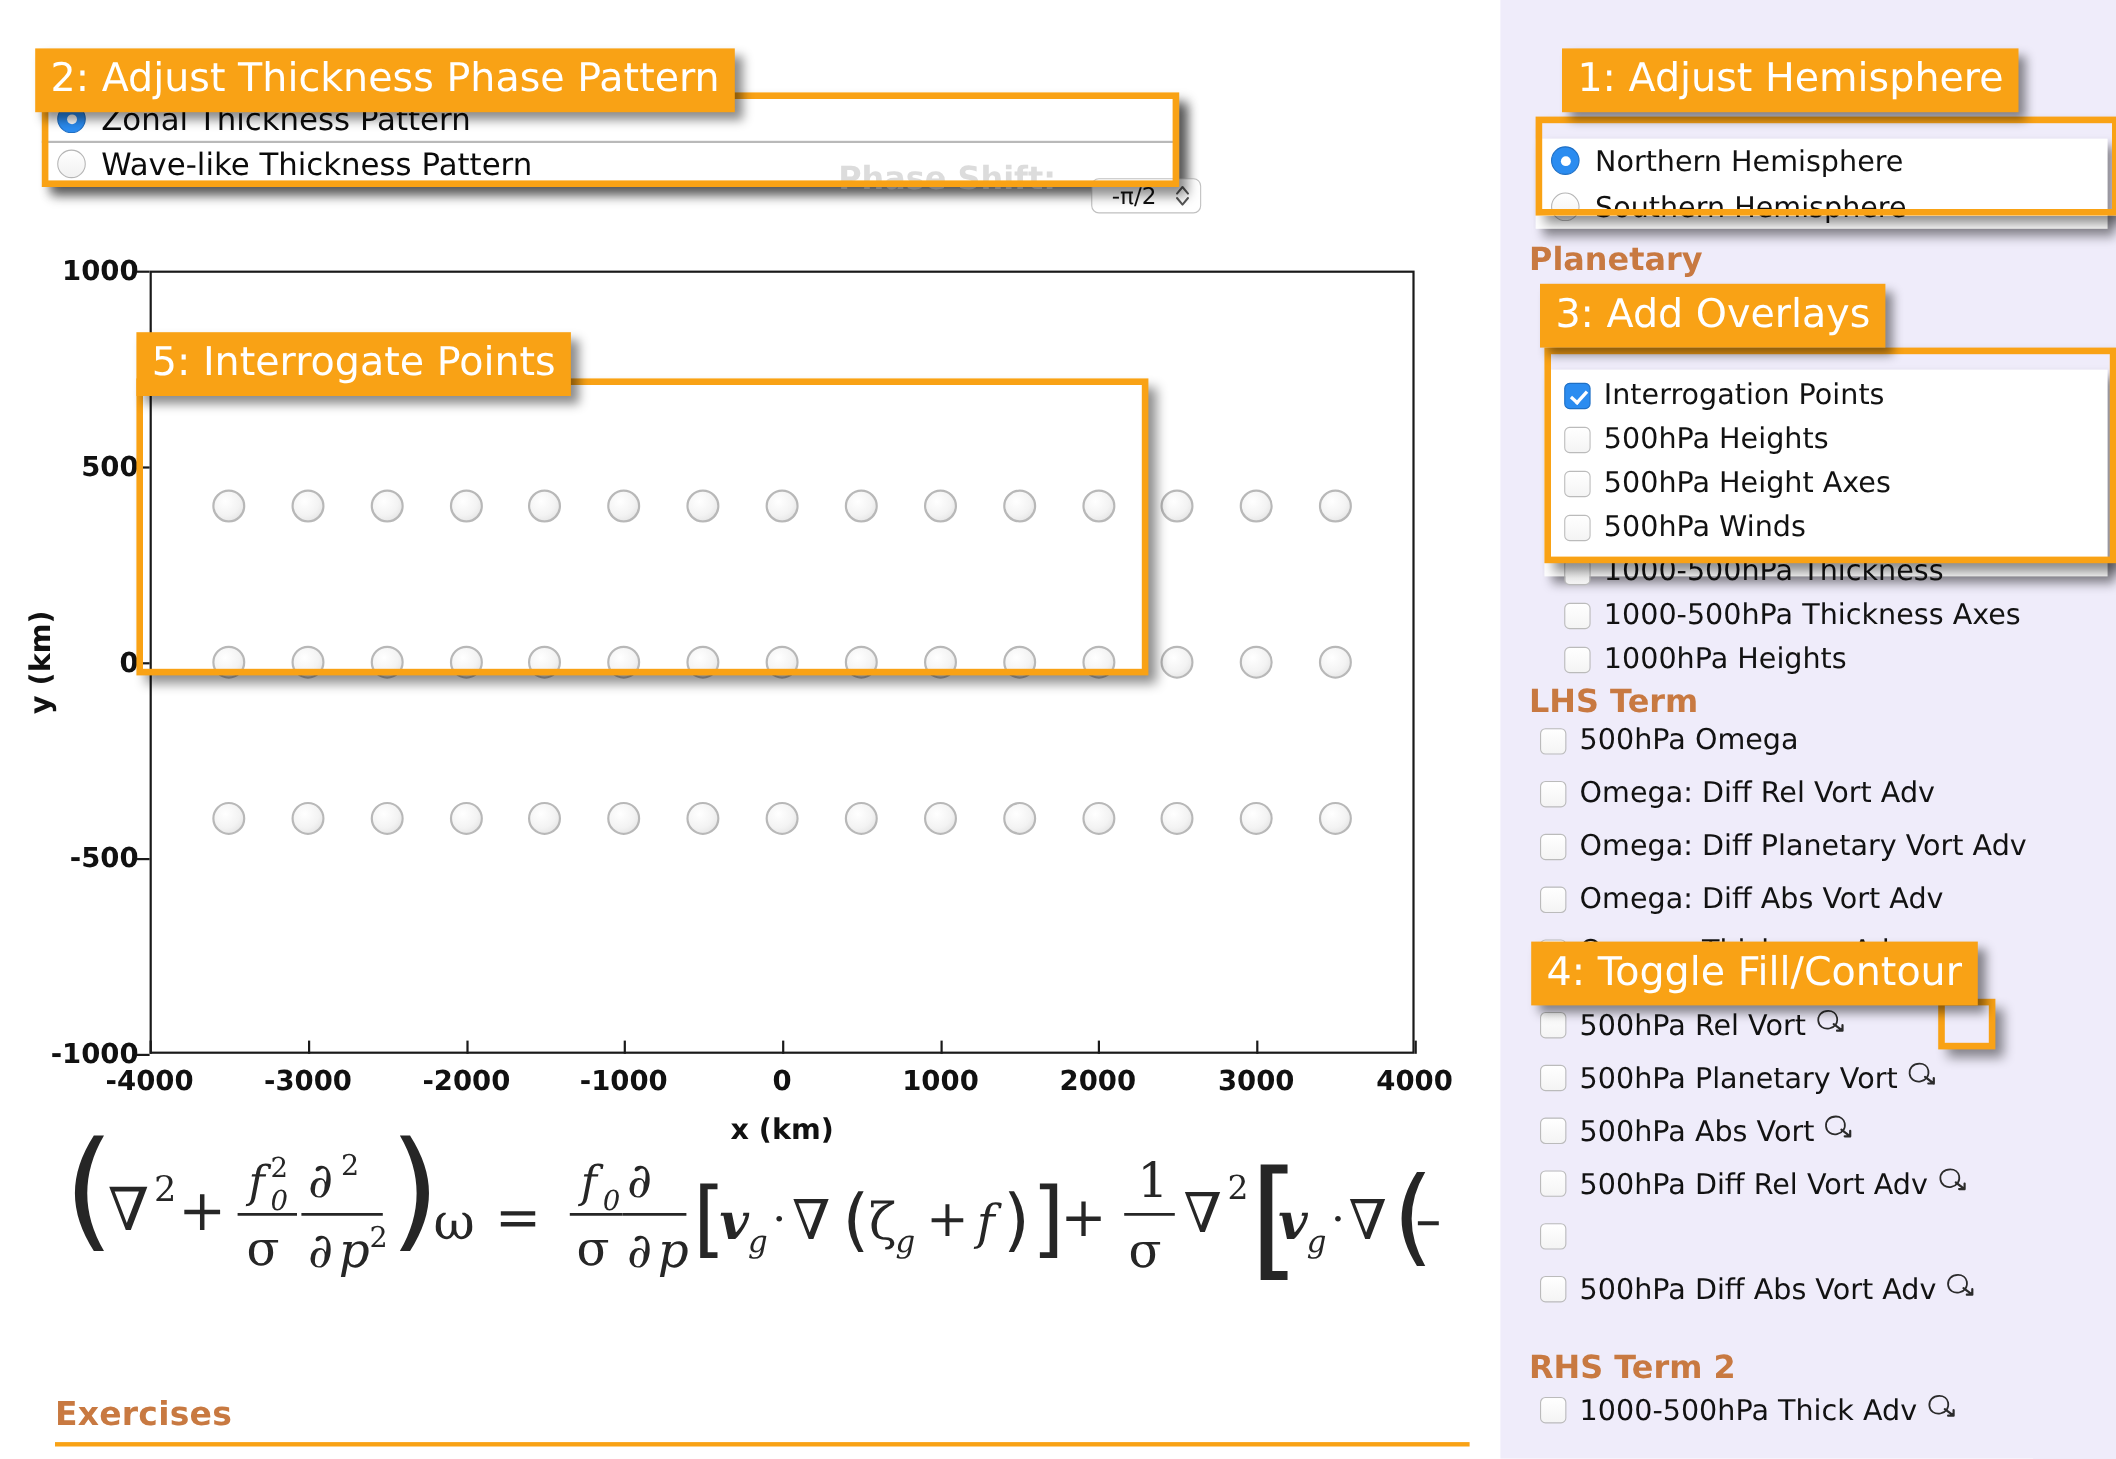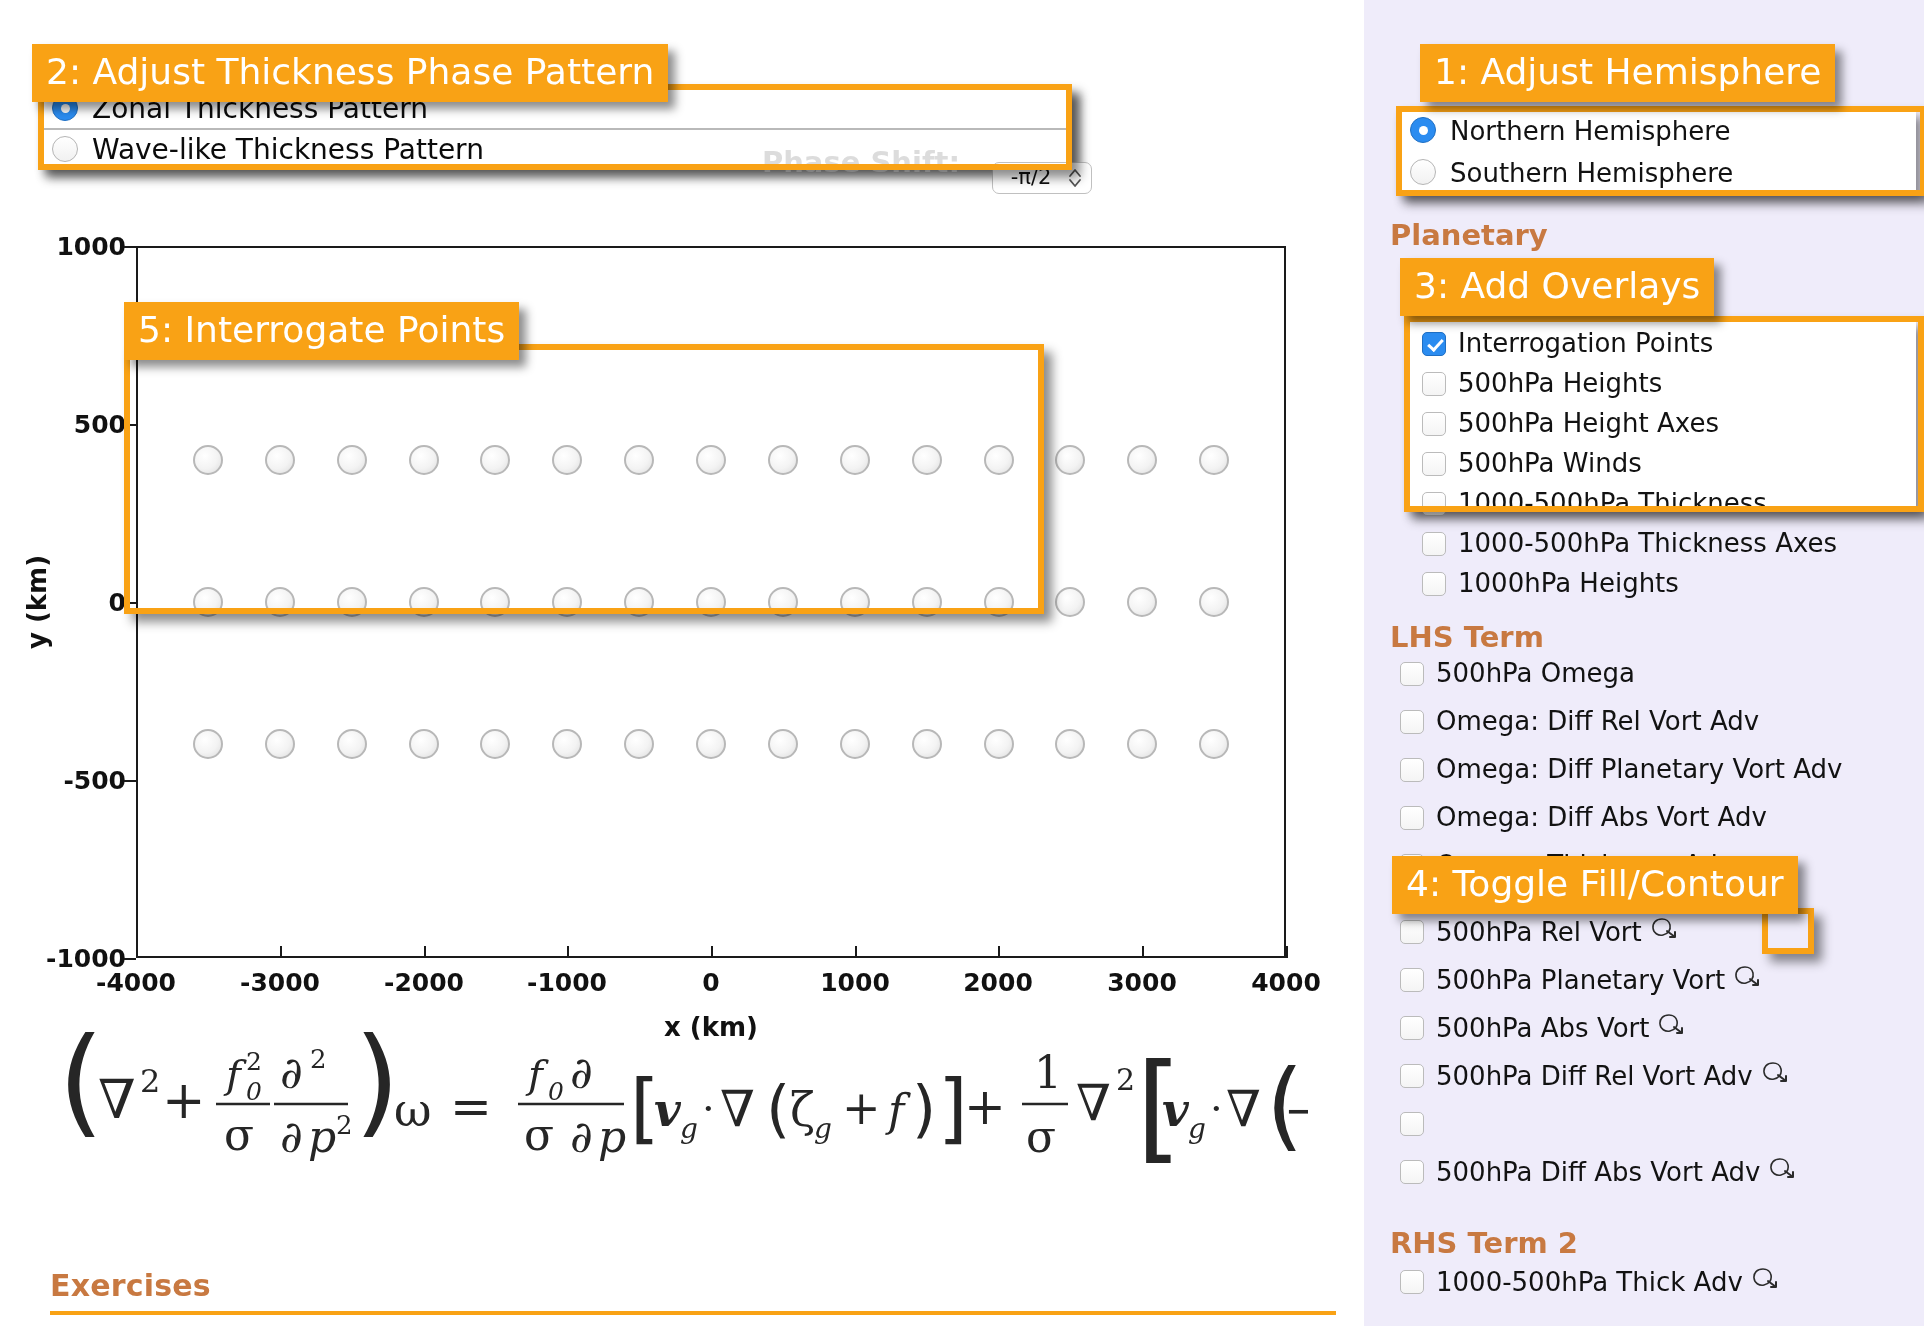"Northern Hemisphere" .group-card { margin-top: none -> 16px }
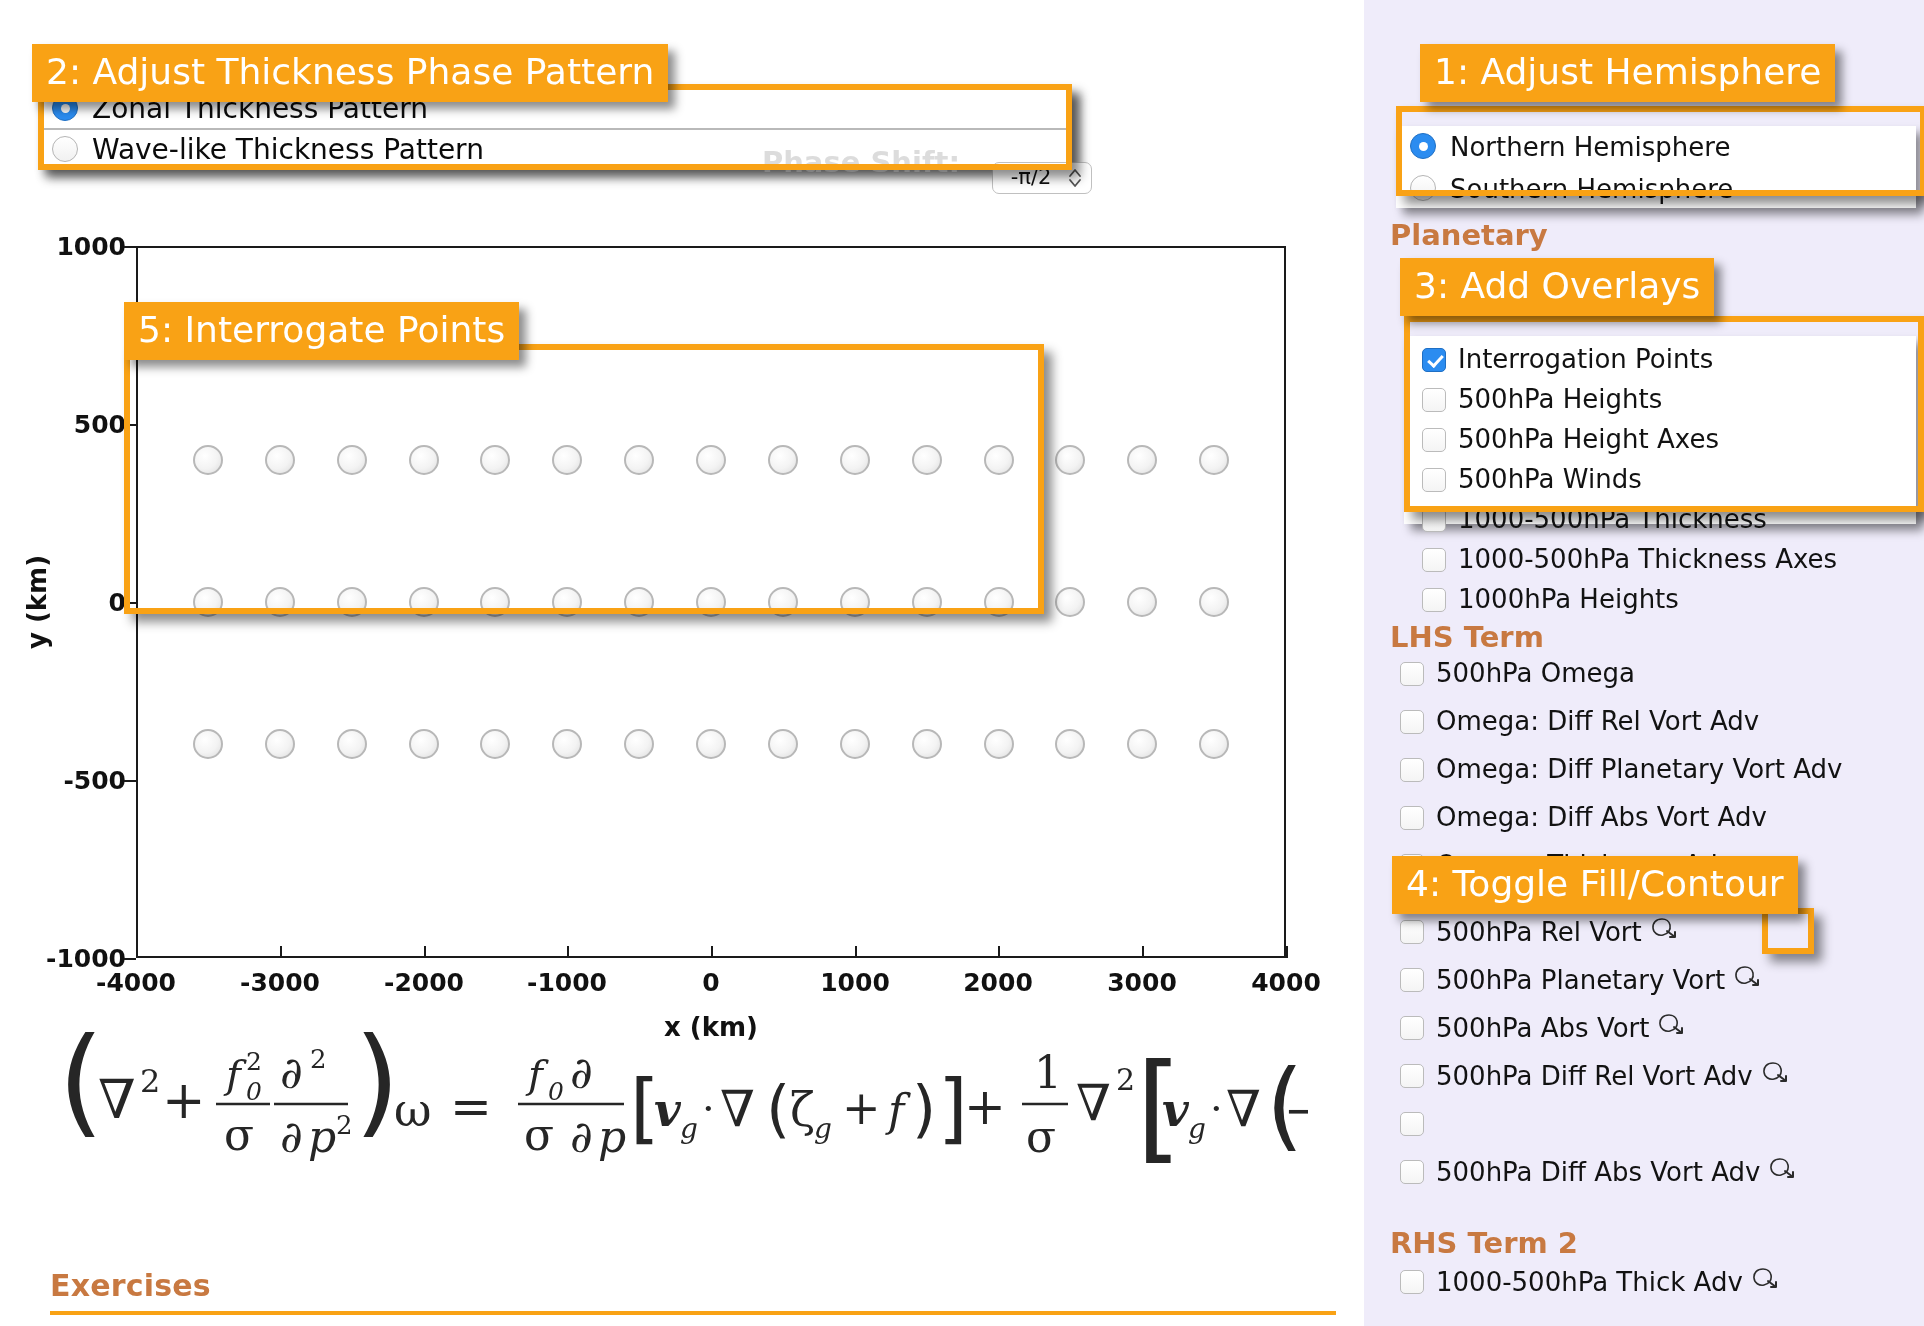"-π/2" .stepper { align-items: flex-start -> center }
